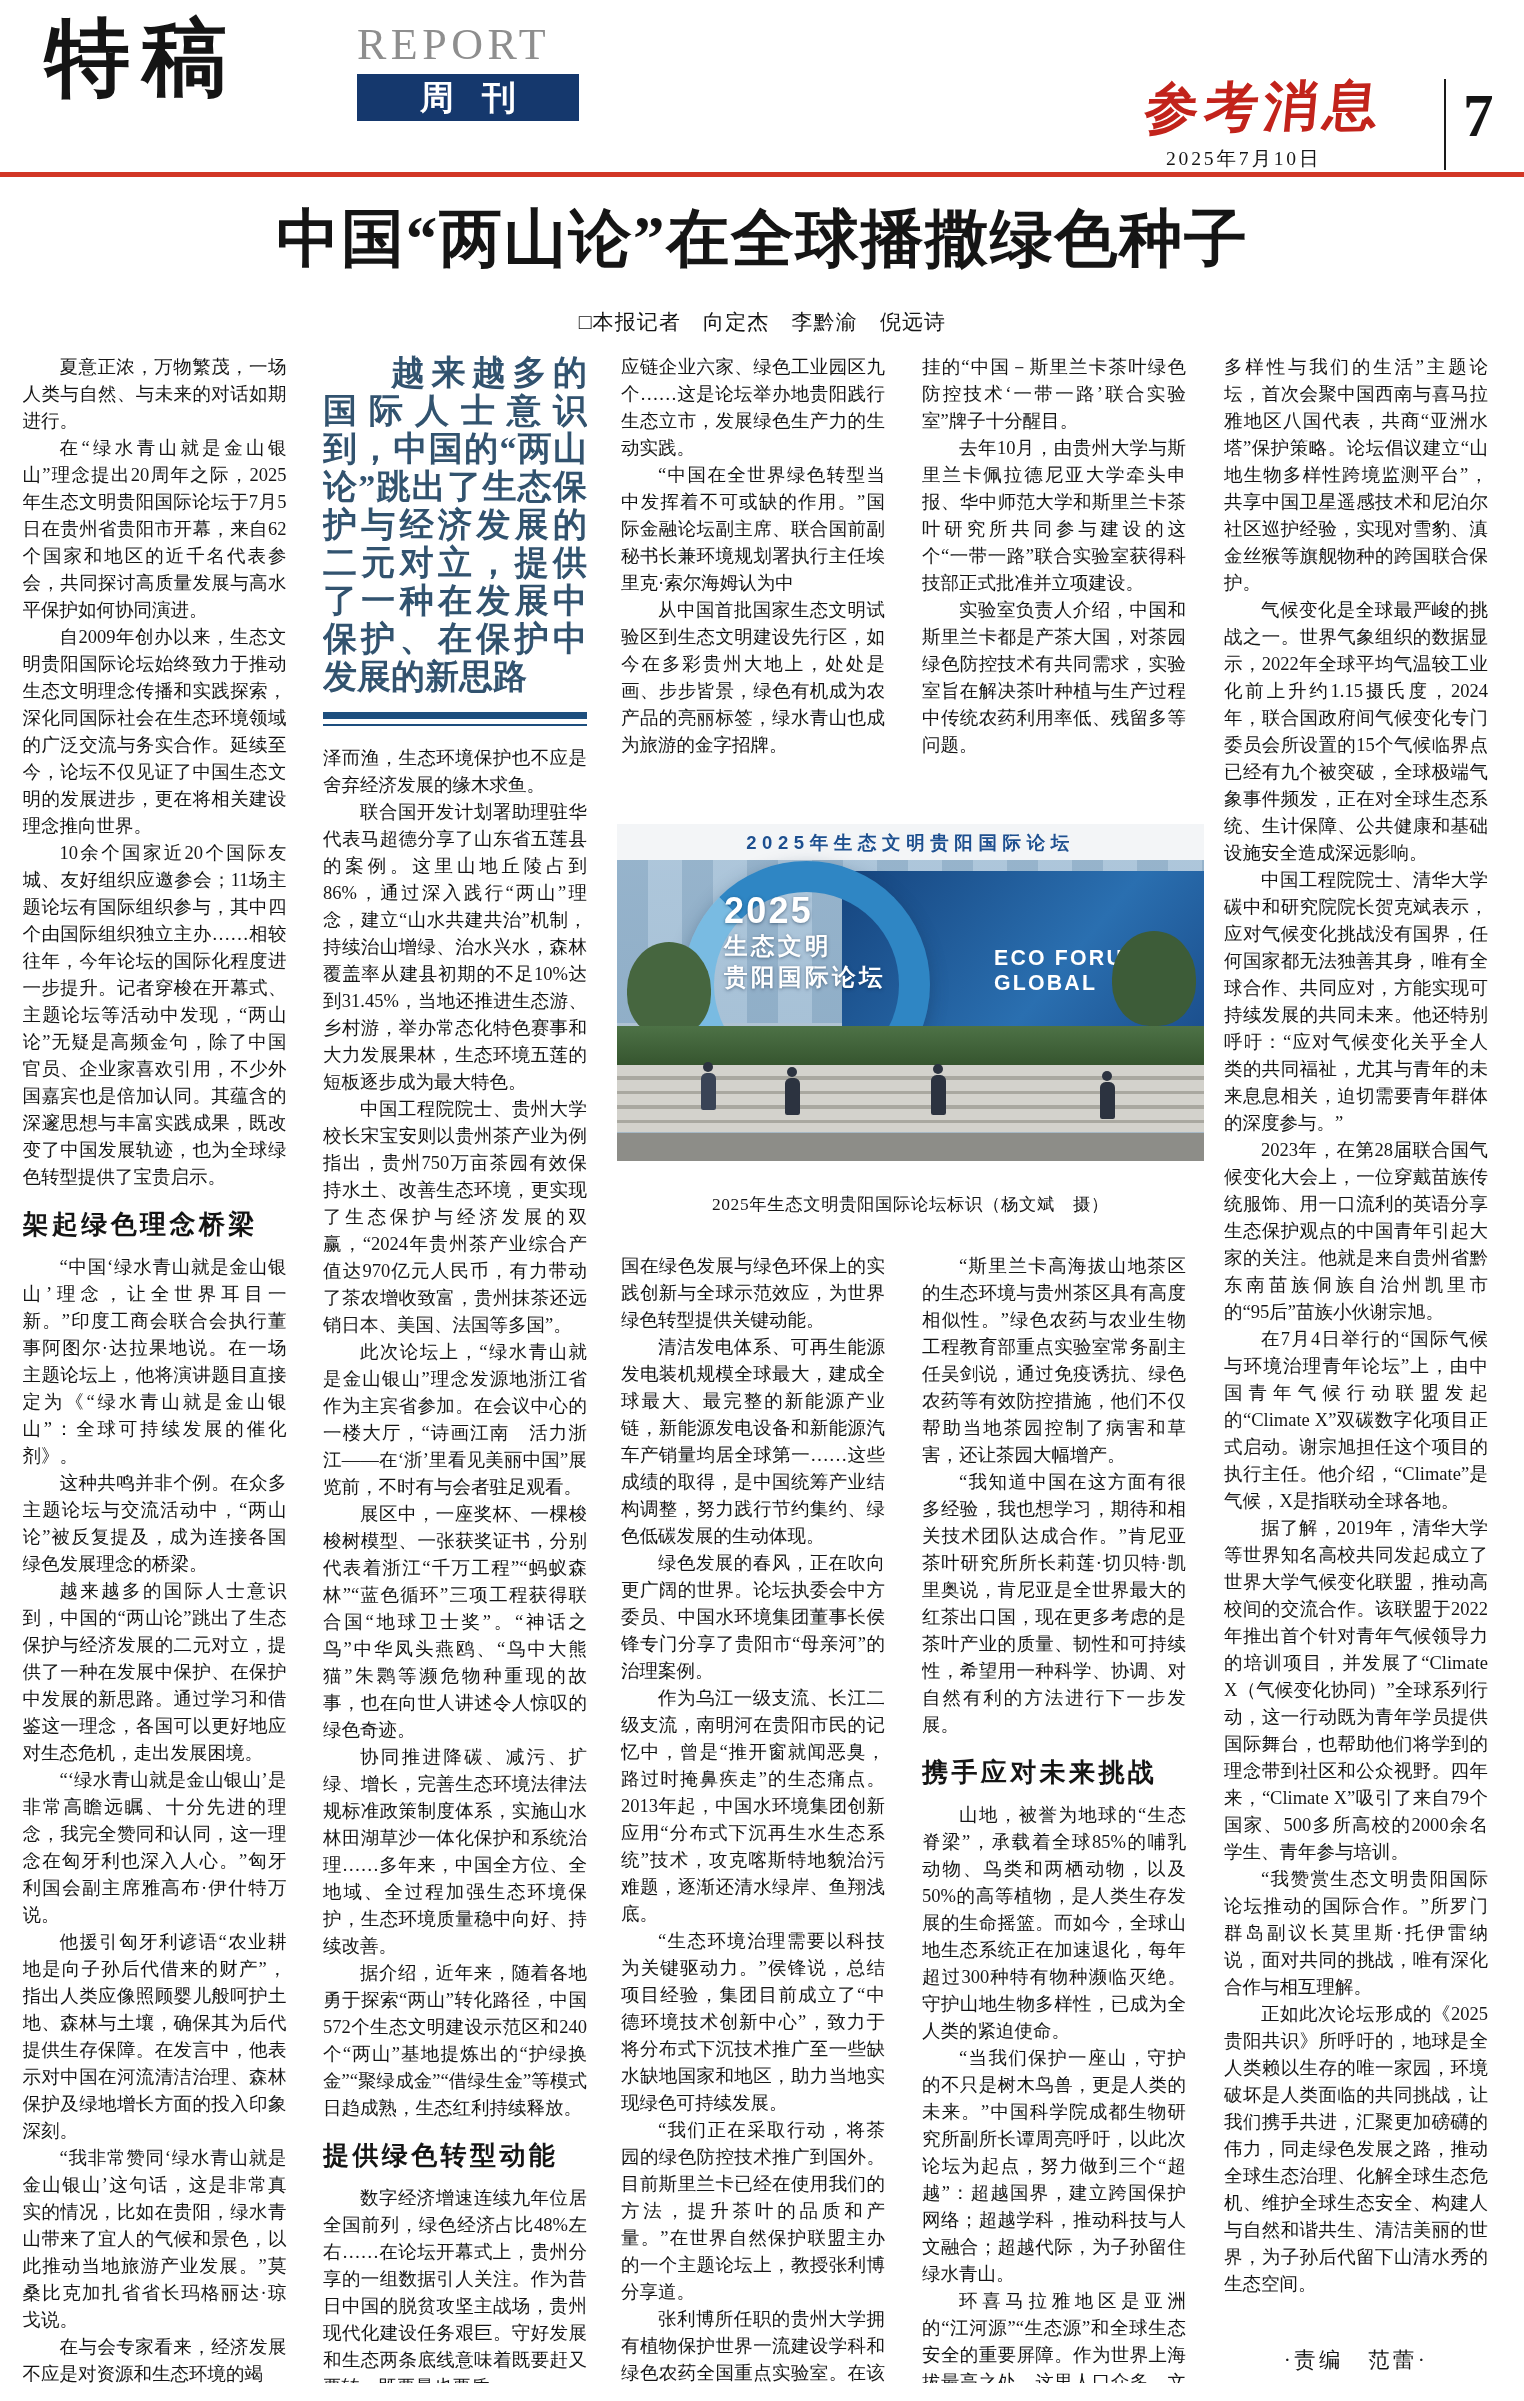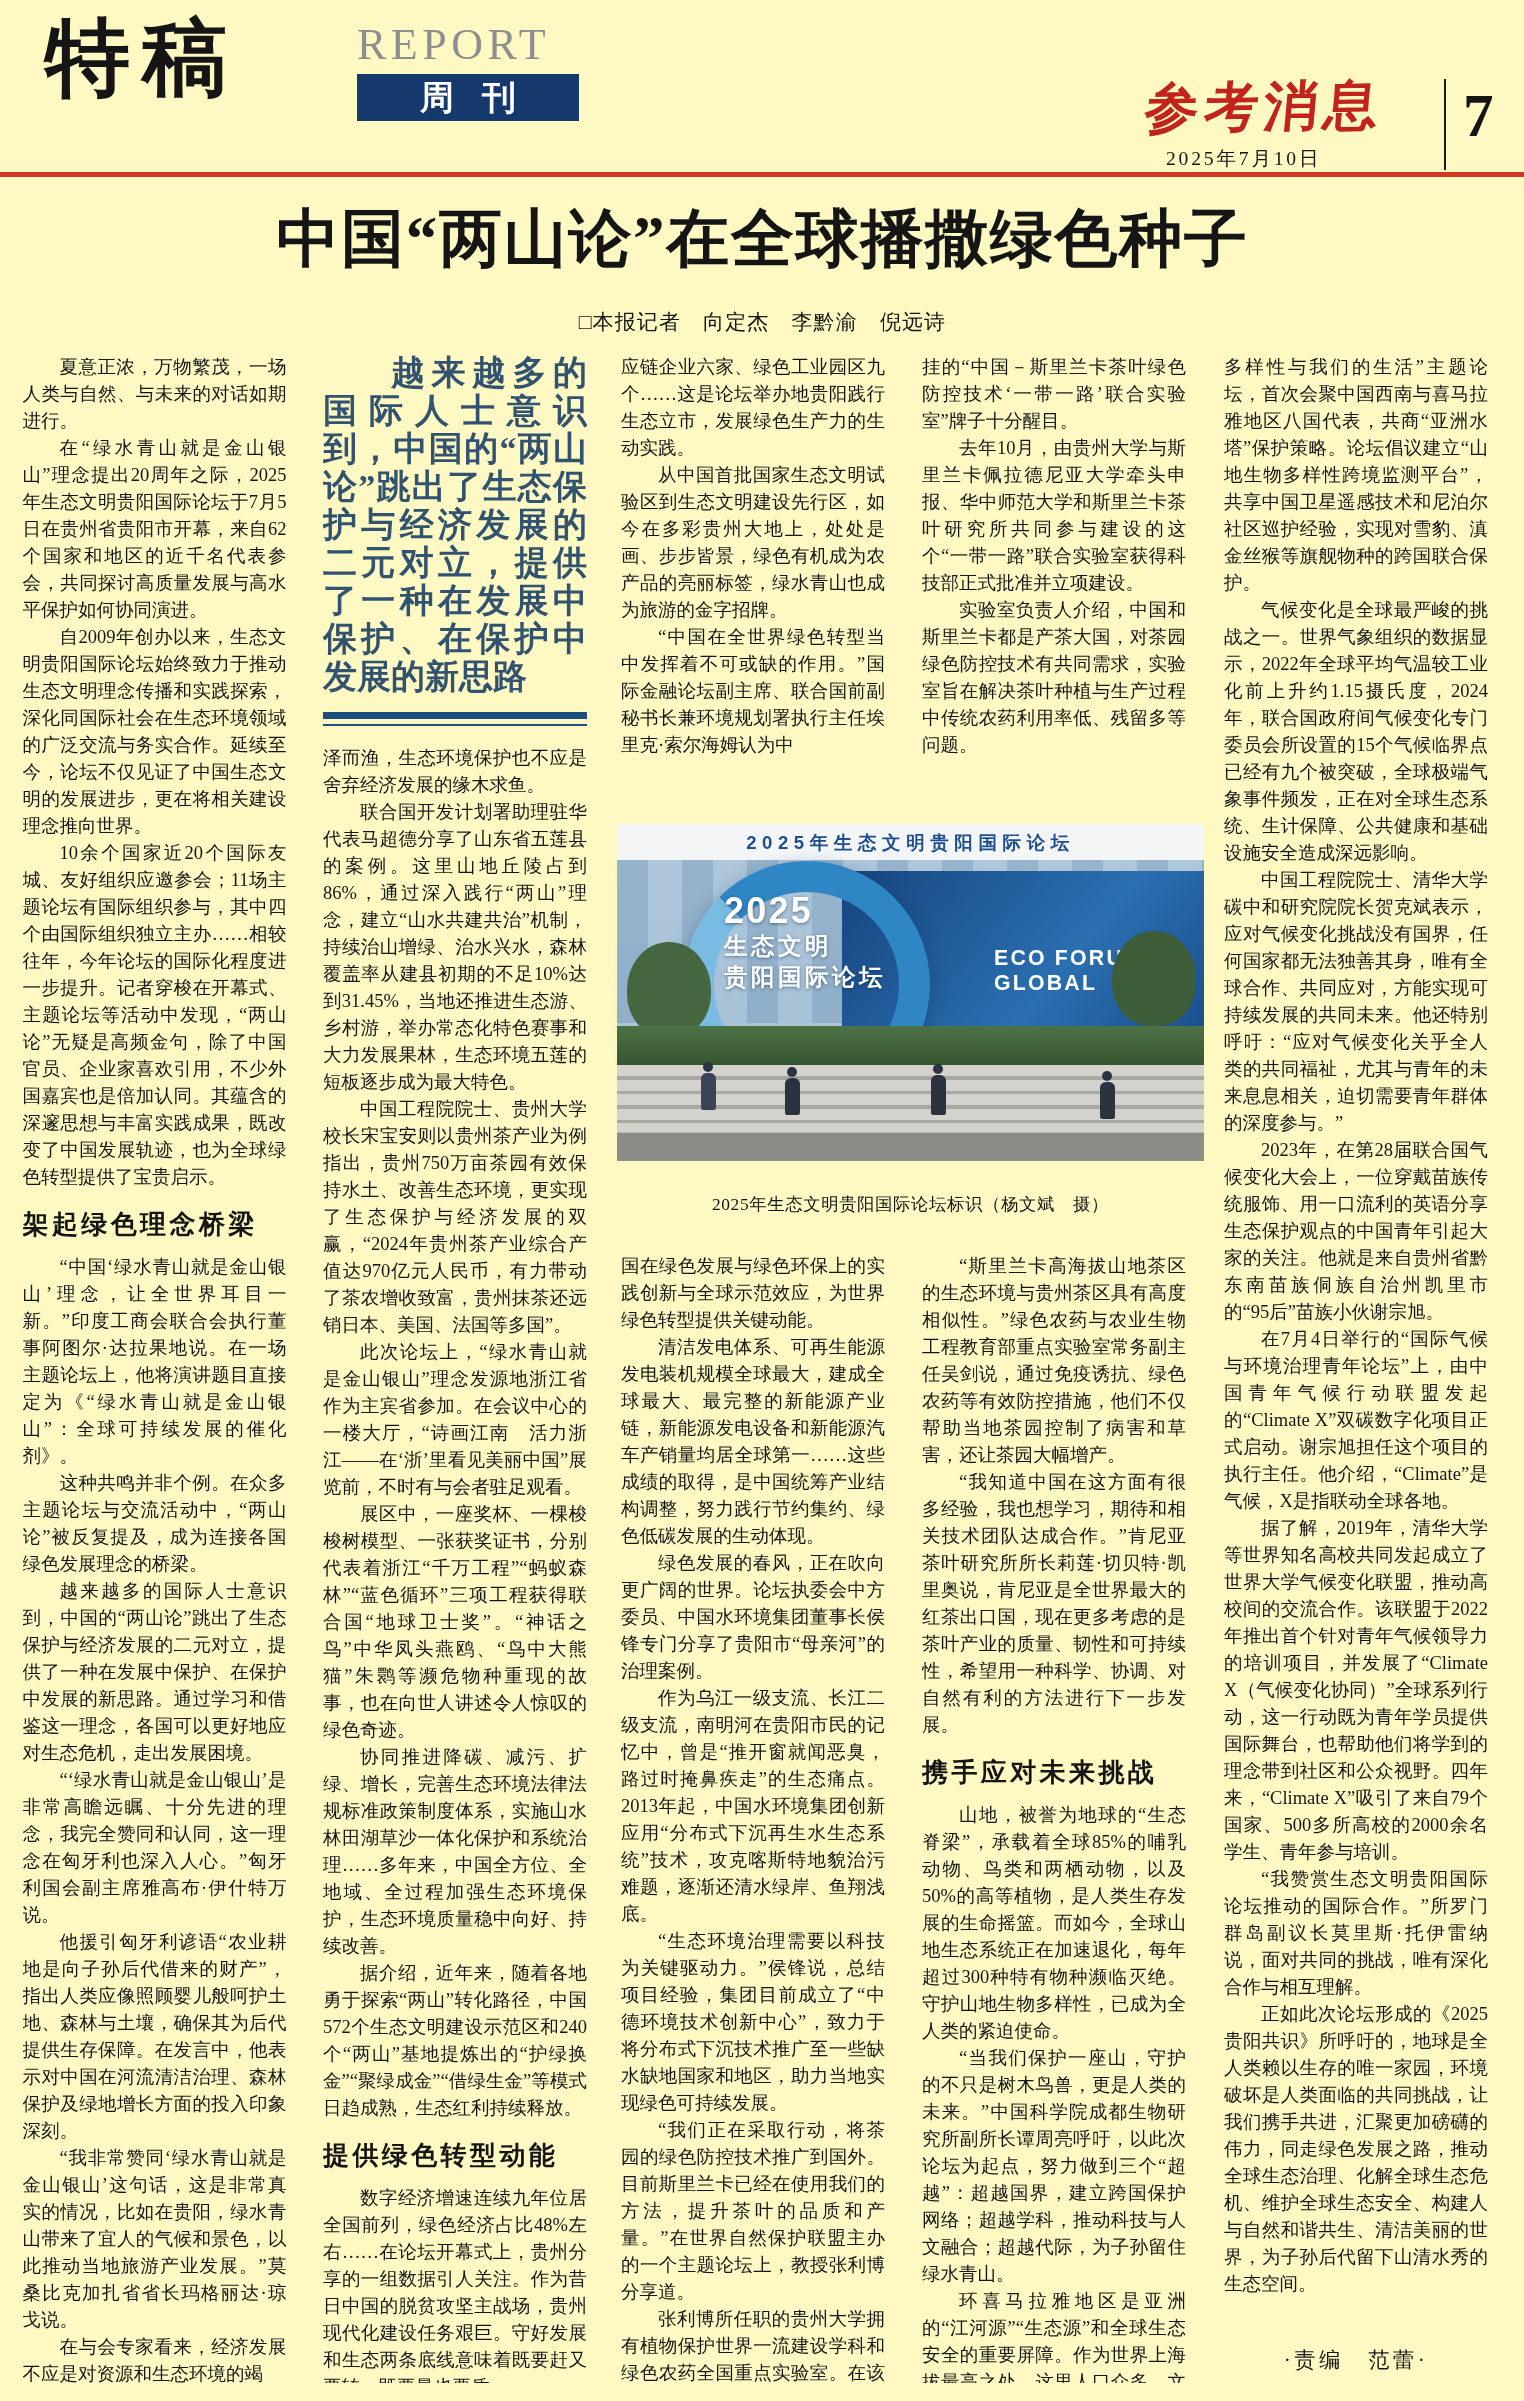"特稿" .page { background: #fef9c3 -> #ffffff }
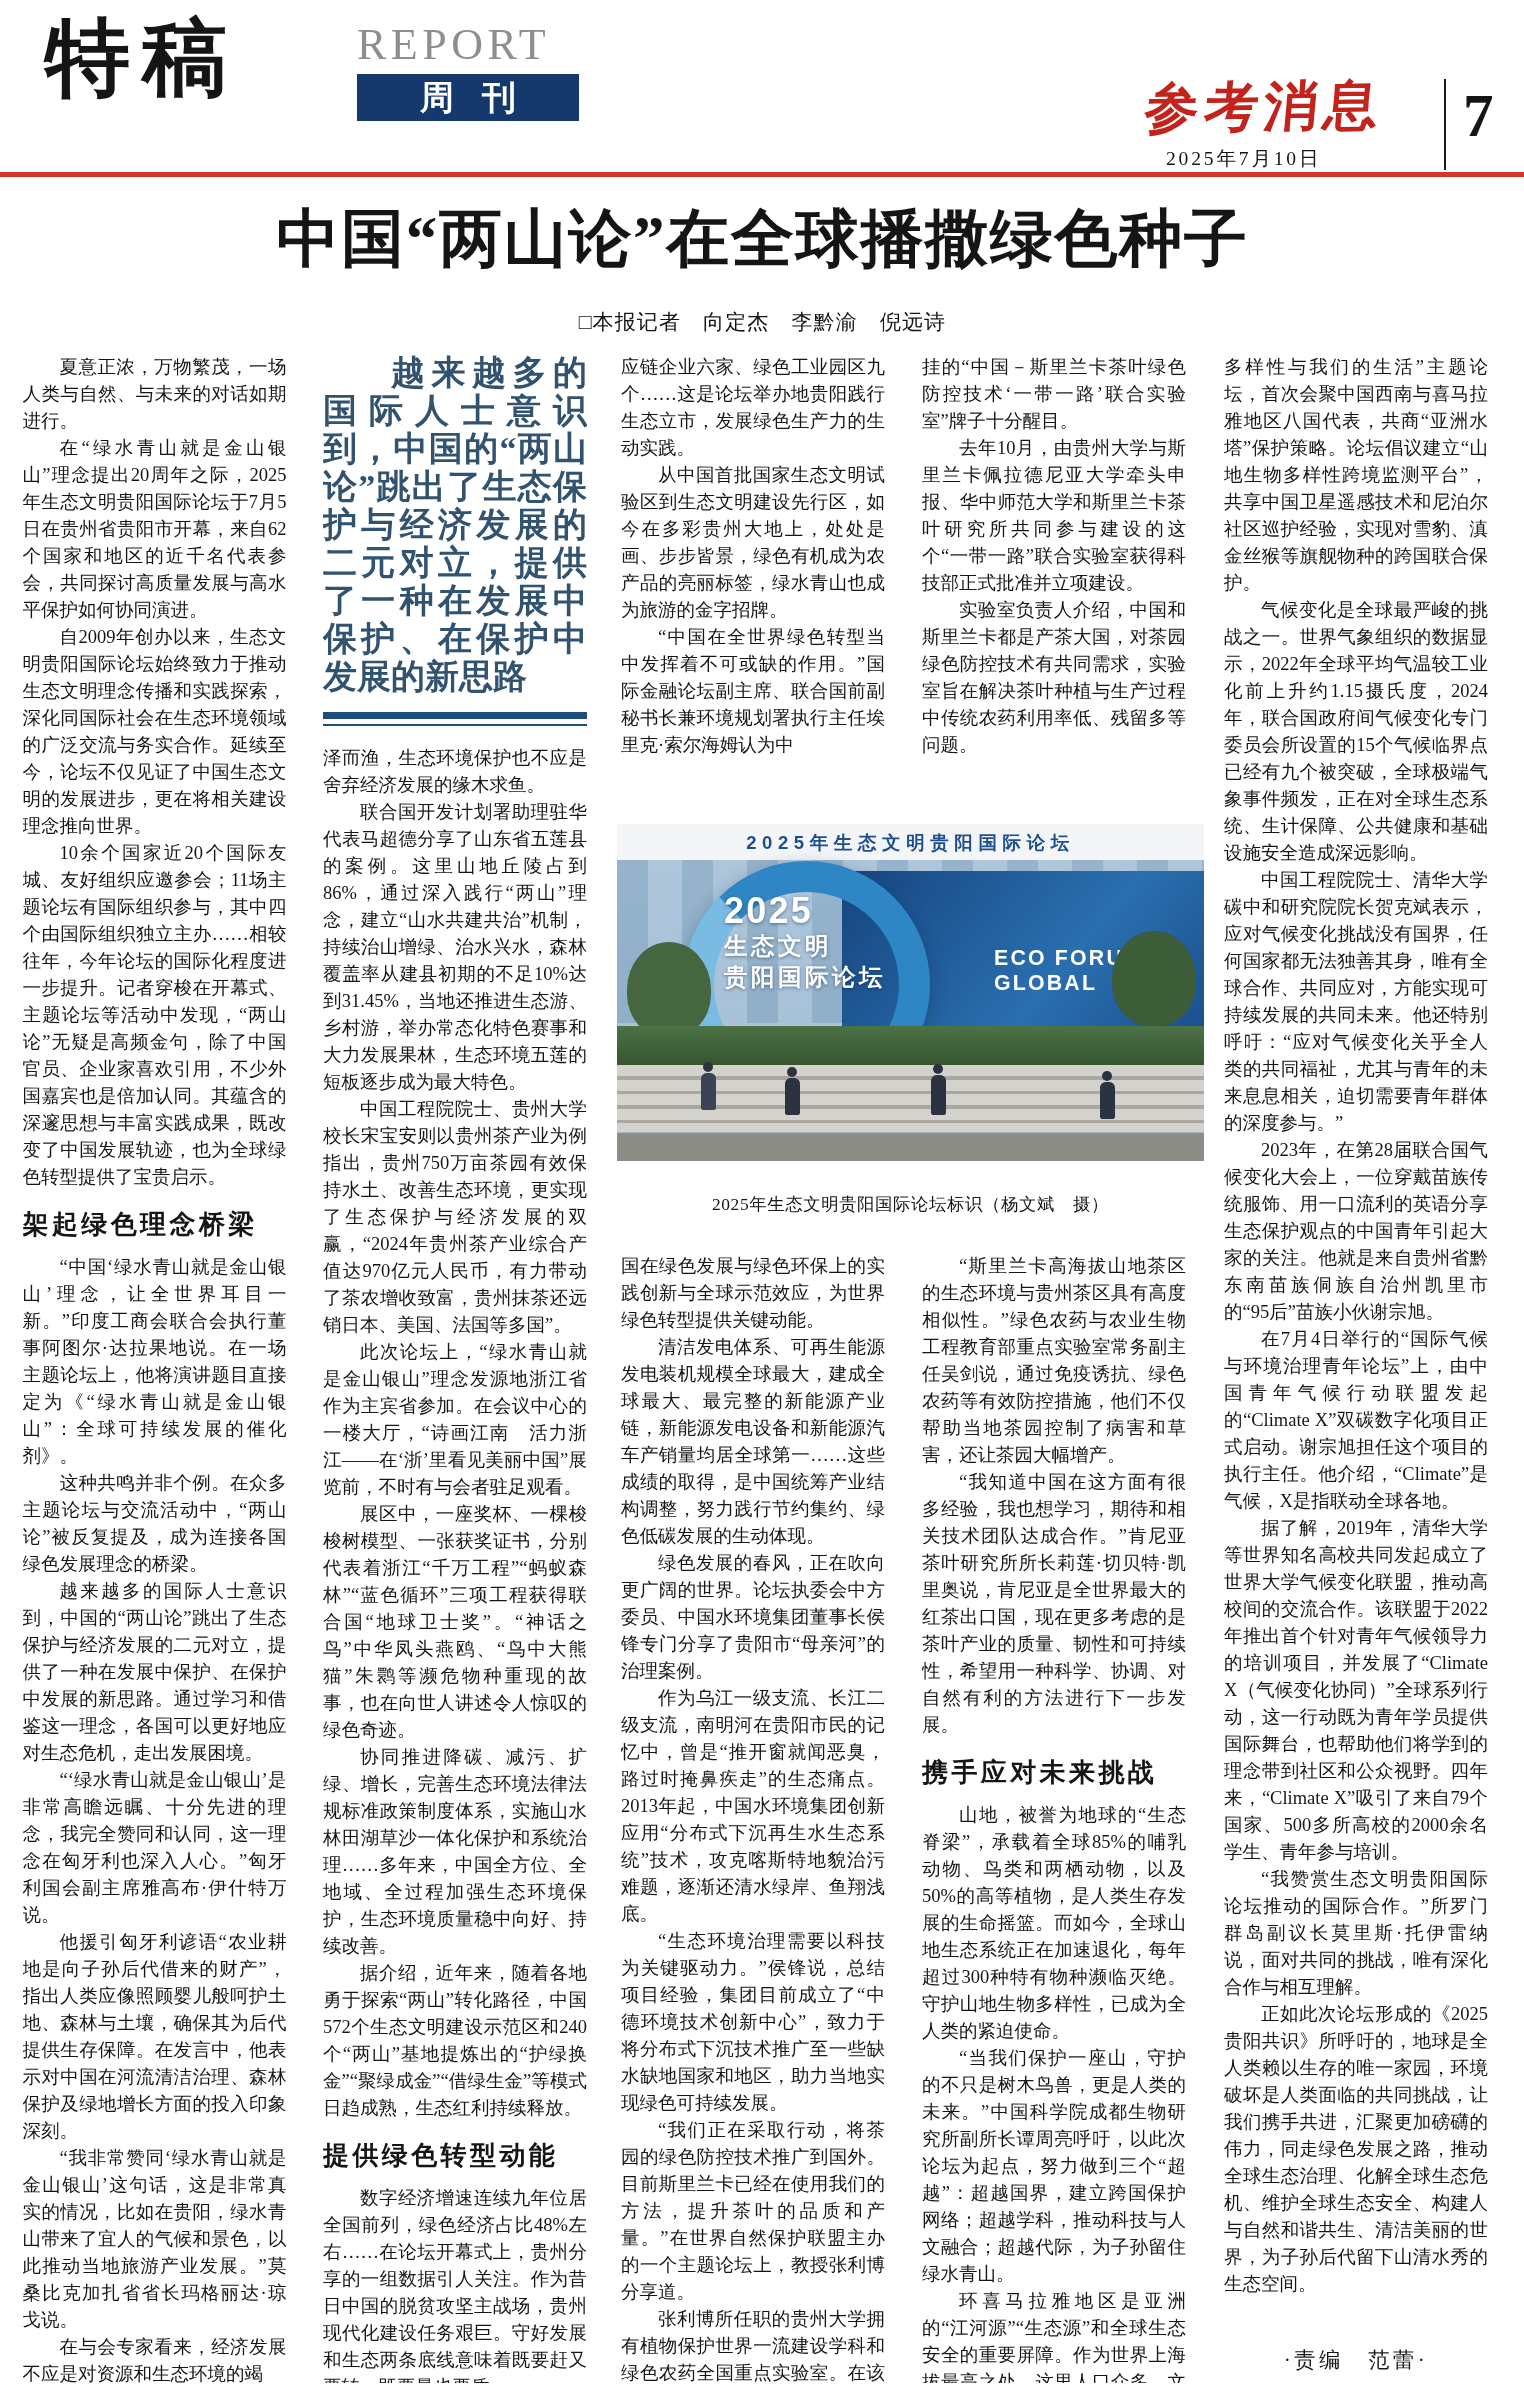"从中国首批国家生态文明试验区到生态文明建设先行区，如今在多彩贵州大地上，处处是画" p { order: before "“中国在全世界绿色转型当中发挥着不可或缺的作用。”国际金融论坛副主席、联合国前副" -> after "“中国在全世界绿色转型当中发挥着不可或缺的作用。”国际金融论坛副主席、联合国前副" }
